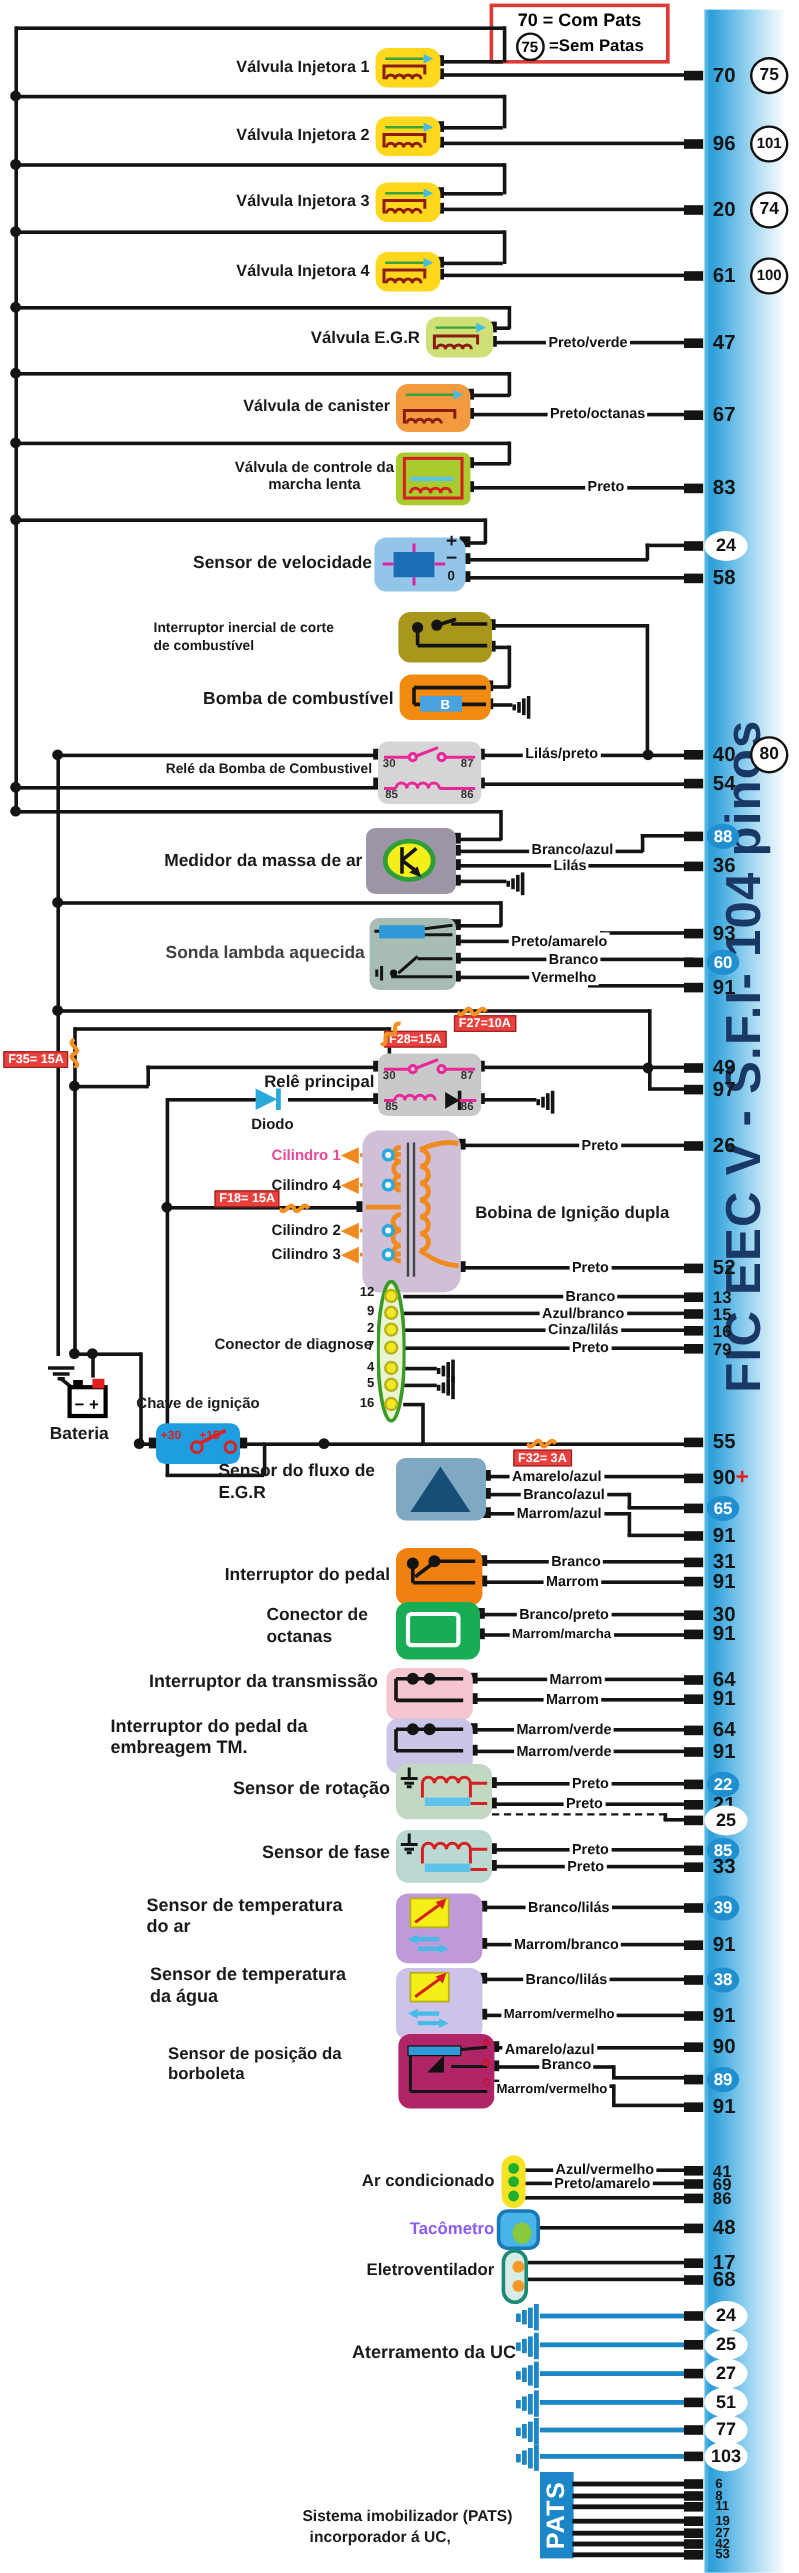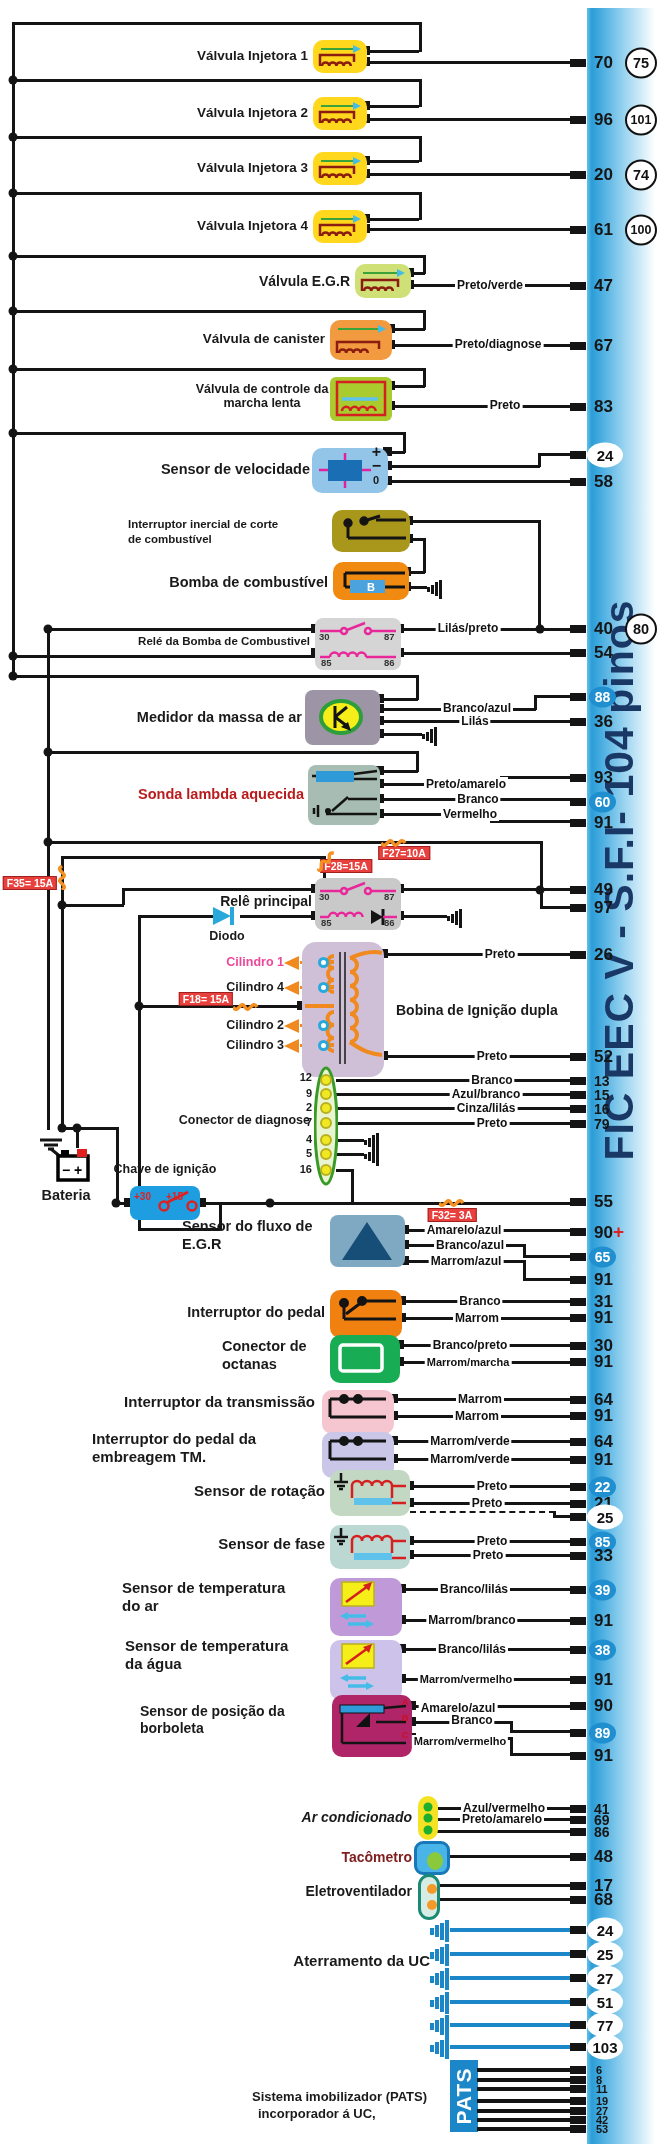"70 = Com Pats" div { html: none -> <div> <div>70 = Com Pats</div> <div><span>75</span> <span>=Sem Patas</span></div> </div> }
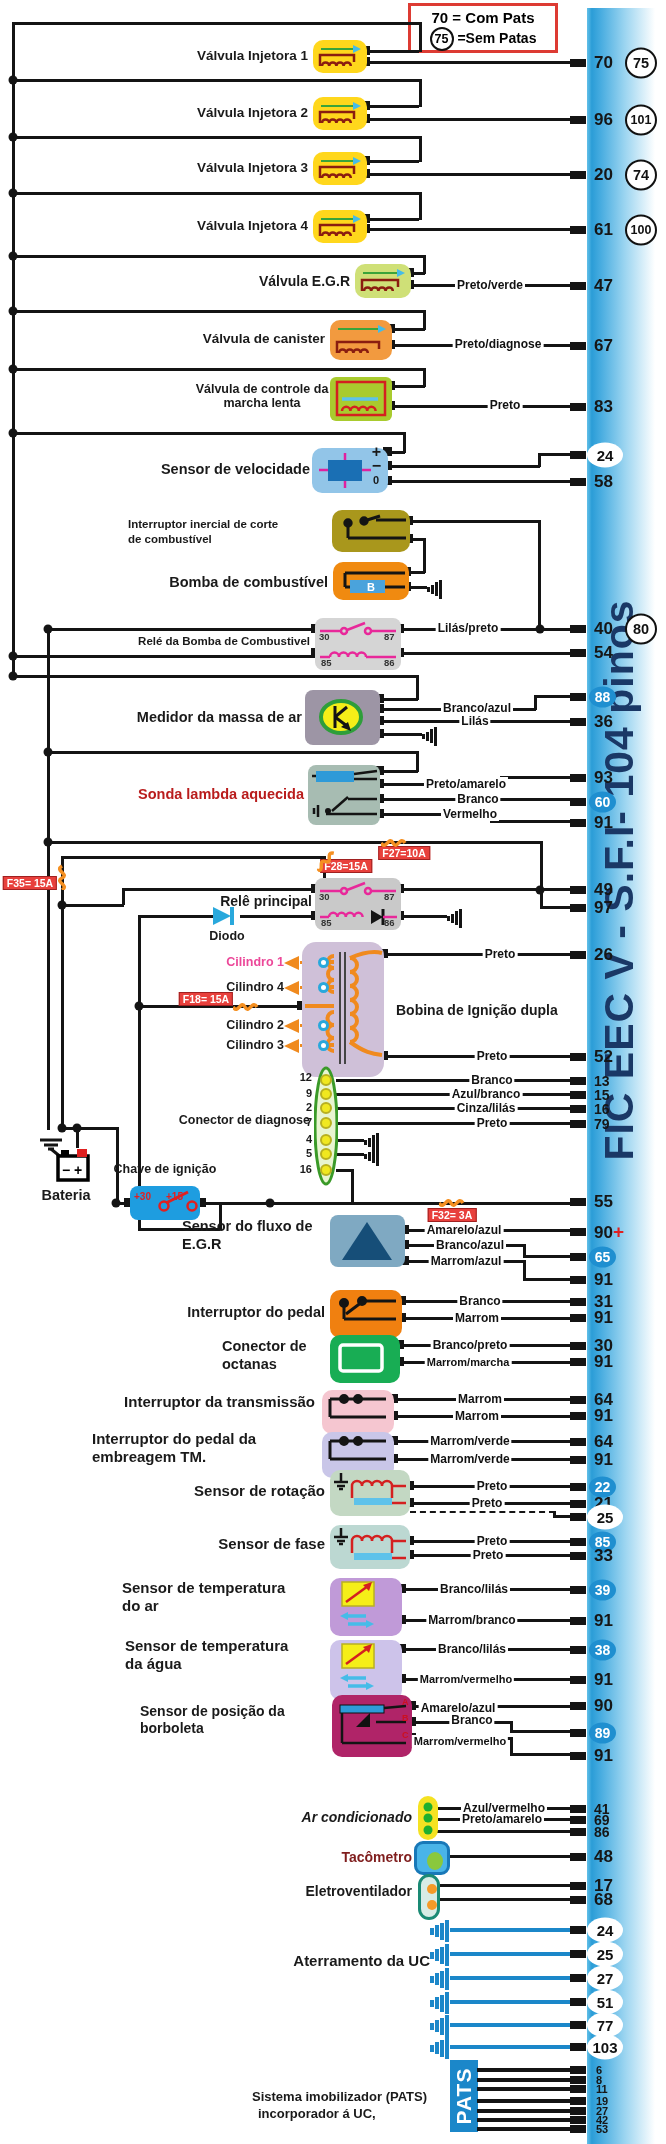"Preto/diagnose" div.wlab { text: Preto/diagnose -> Preto/octanas }
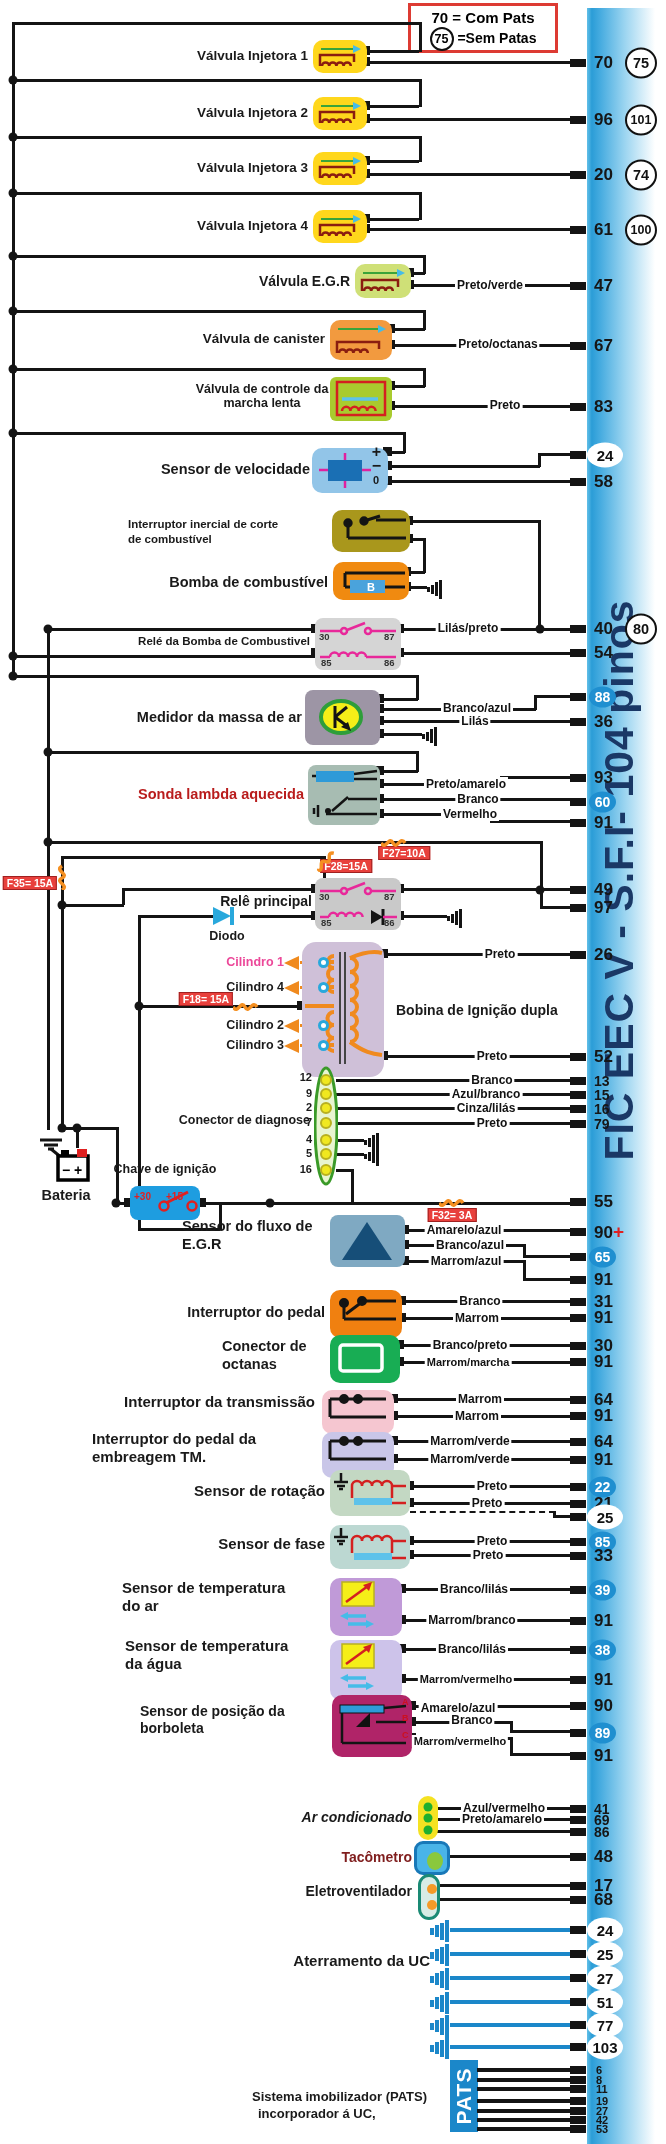"Sonda lambda aquecida" div.lab { color: #b91c1c -> #404040 }
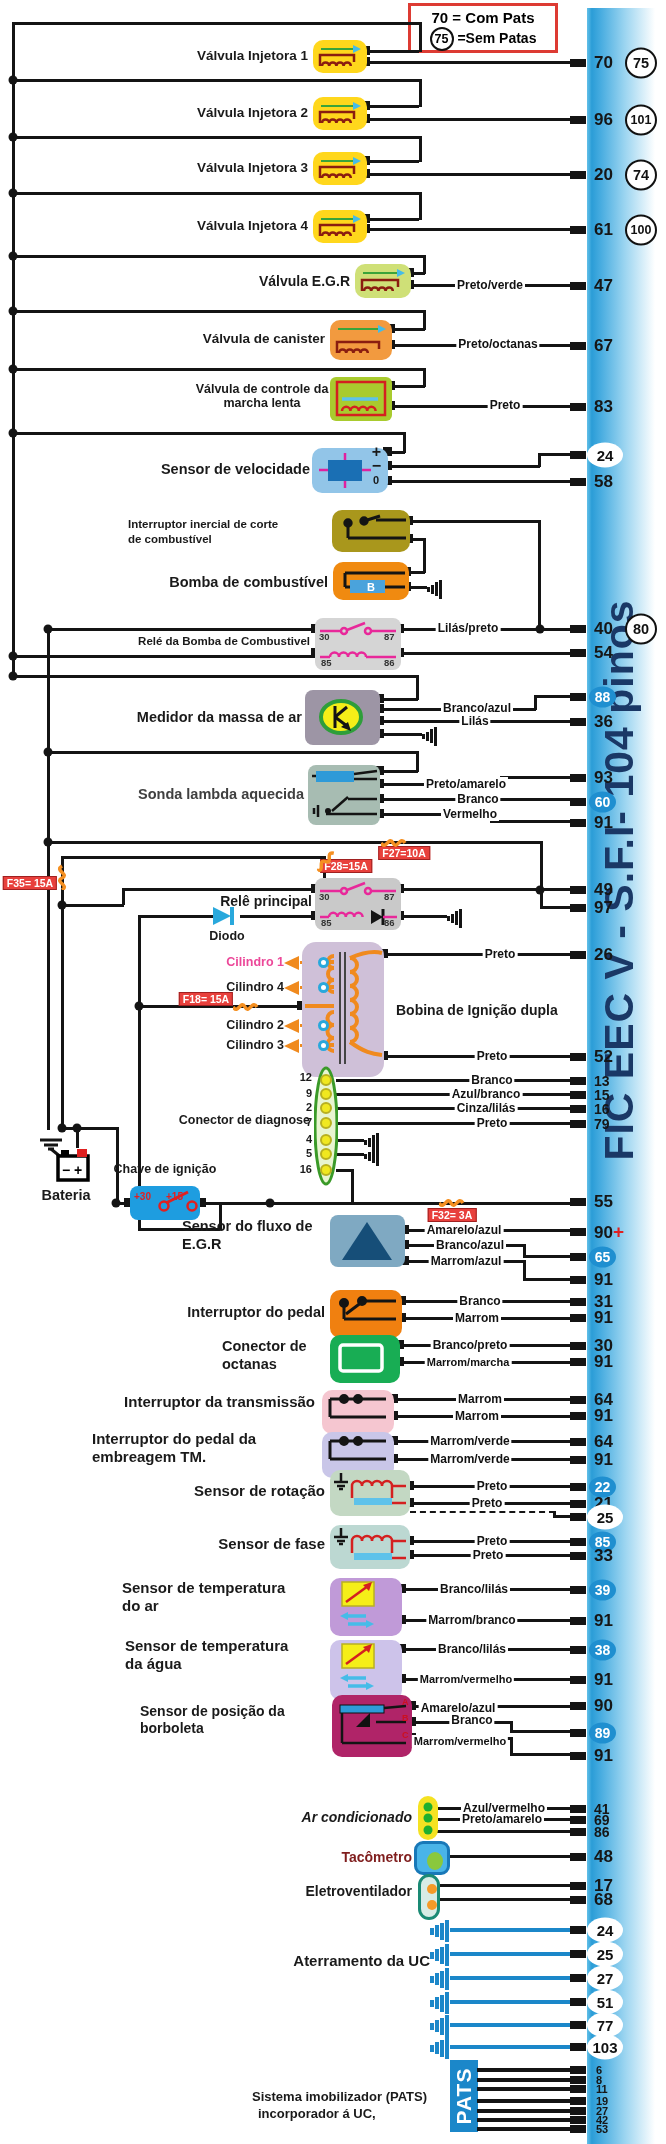"Ar condicionado" div.lab { font-style: italic -> none }
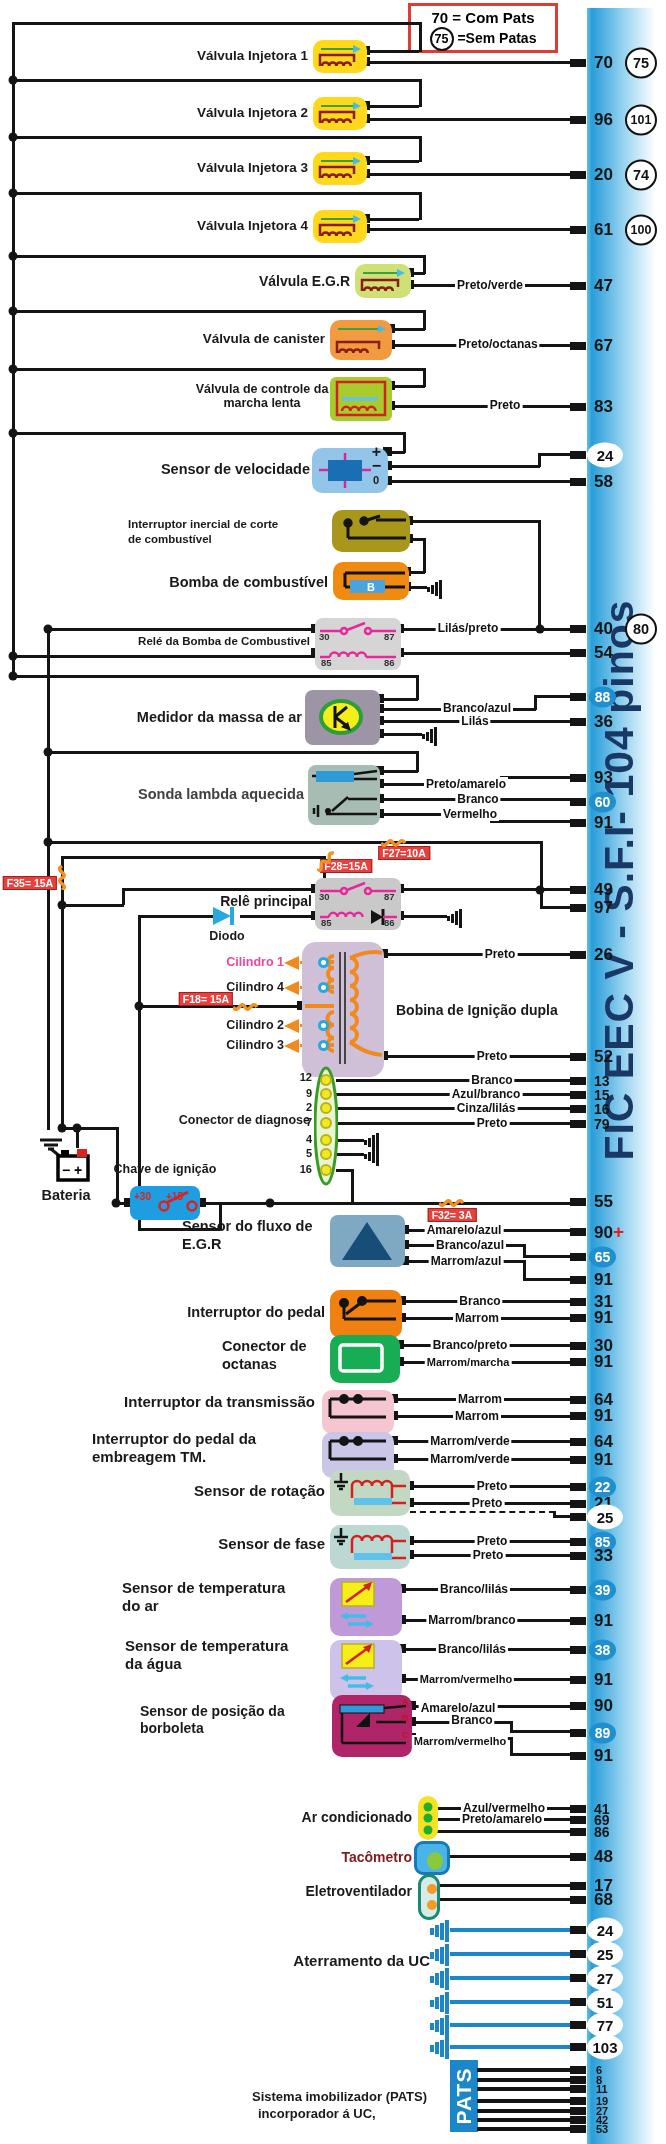"Tacômetro" div.lab { color: #7f1d1d -> #8b5cf6 }
